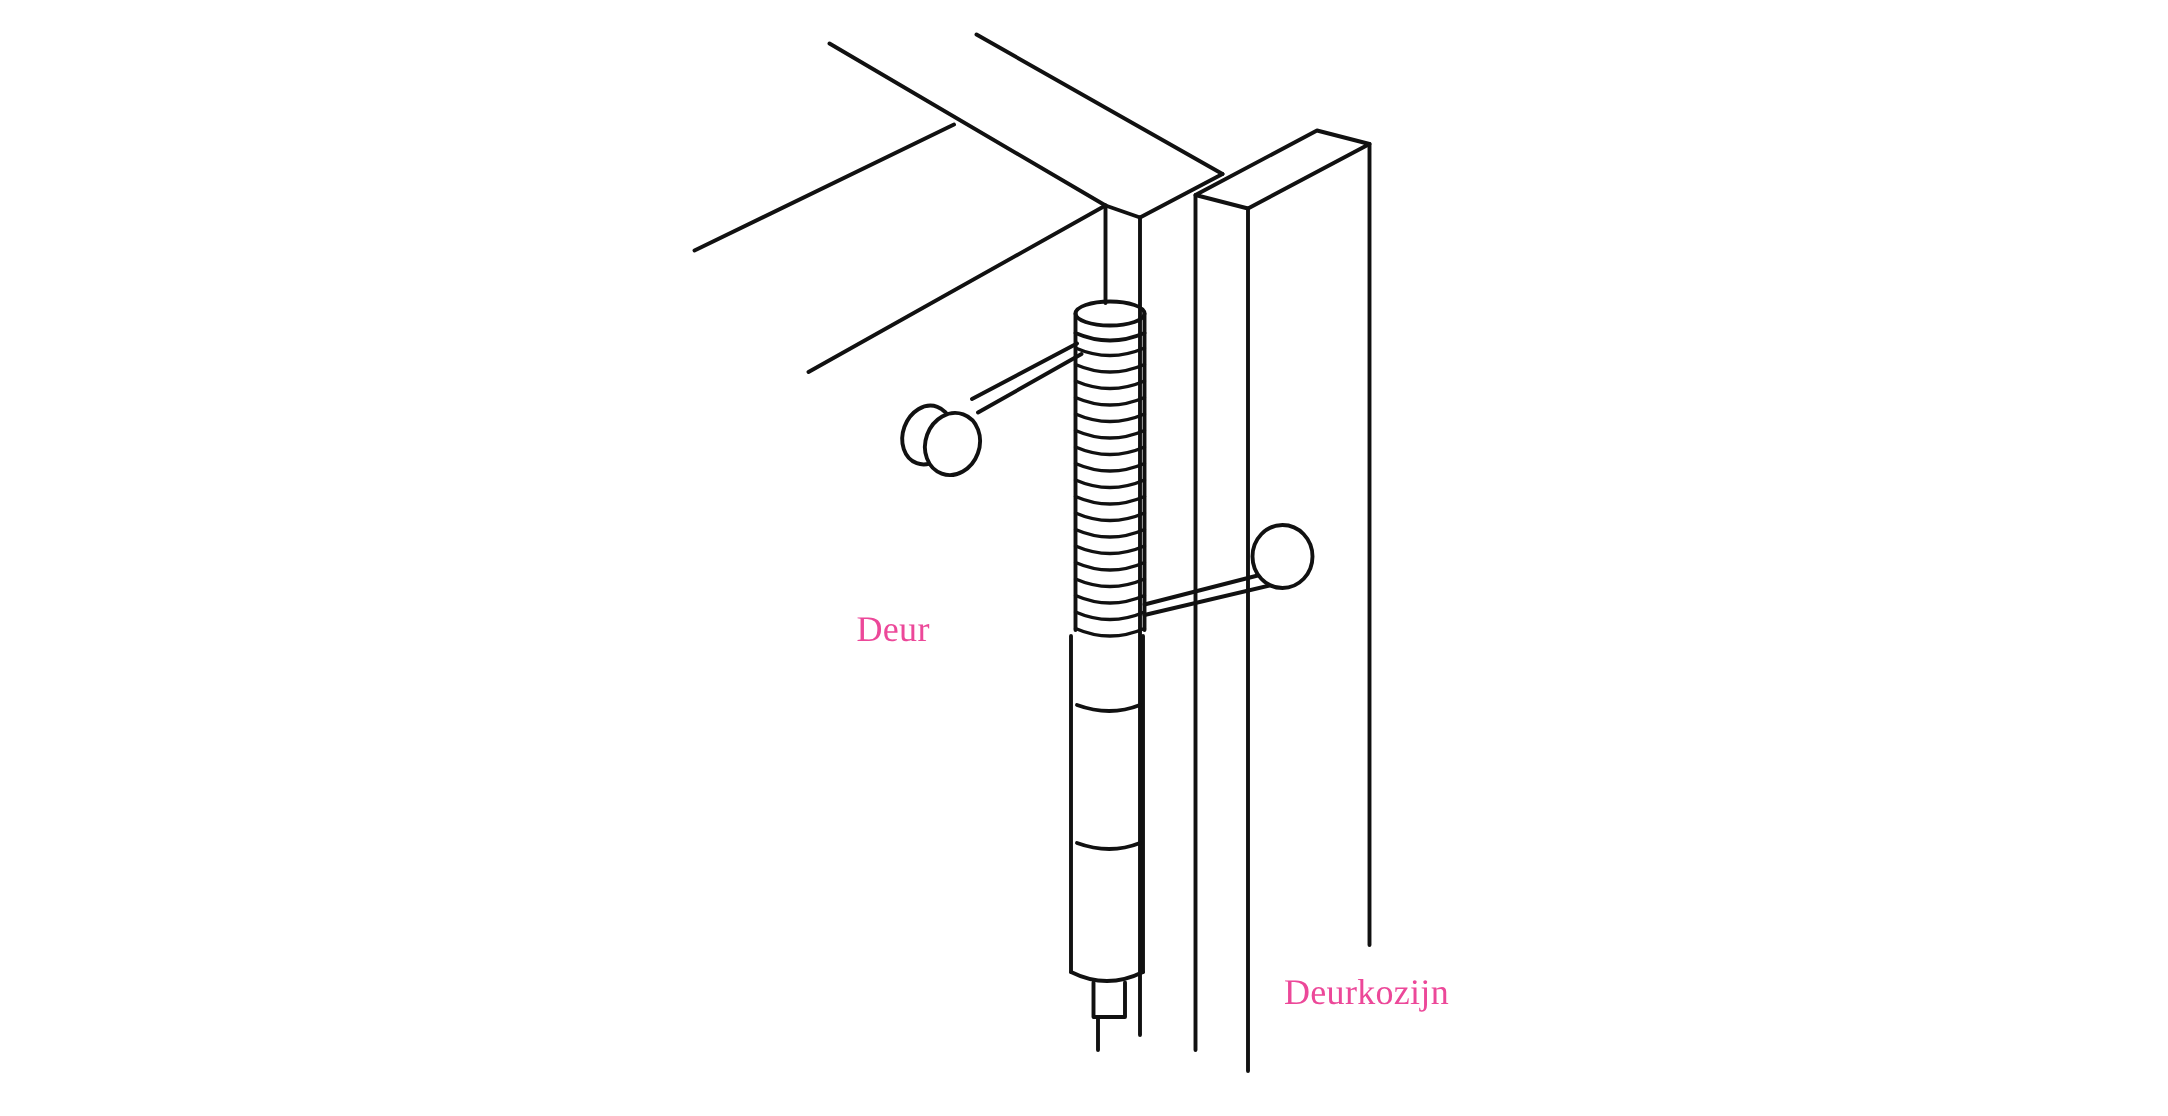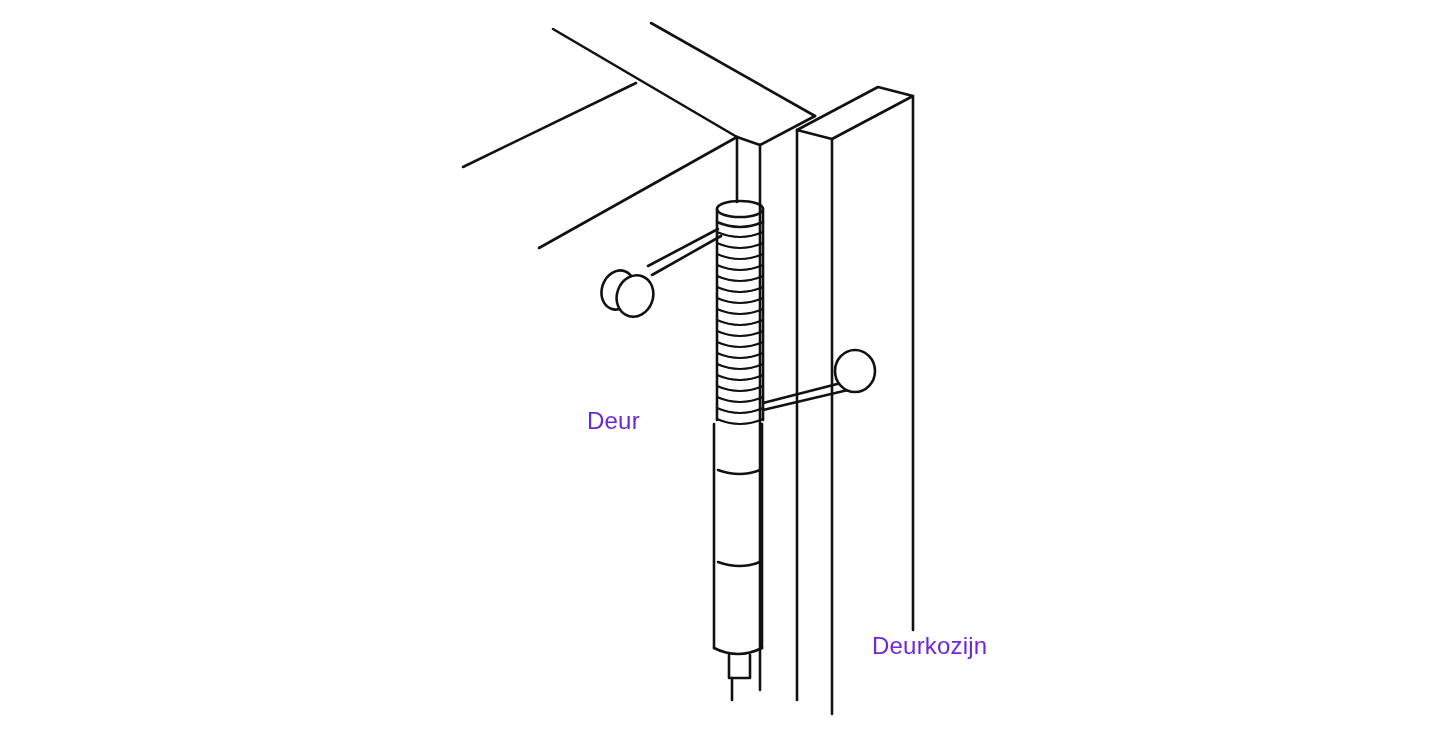"Deur" .lbl { color: #6d28d9 -> #ec4899; font-family: Liberation Sans, sans-serif -> Liberation Serif, serif; margin-left: 16px -> none }
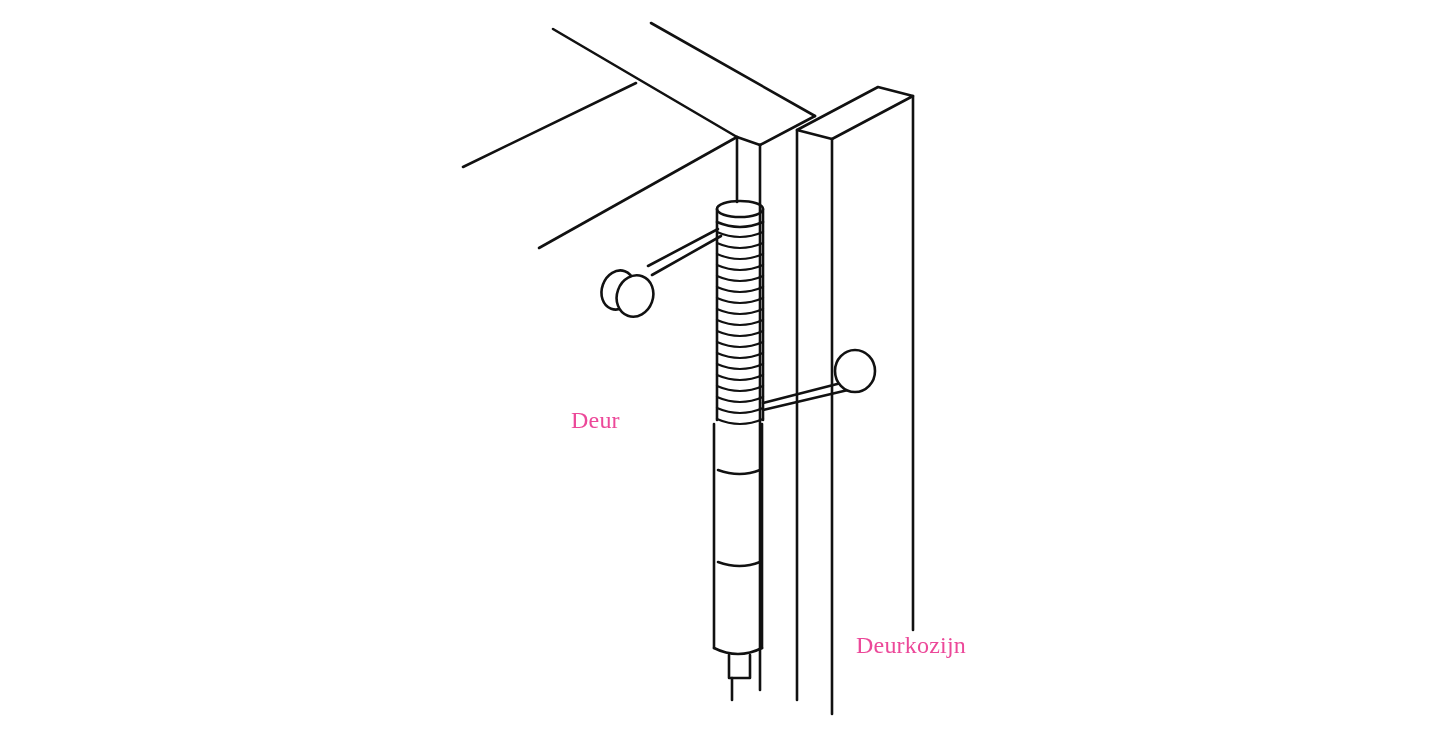"Deurkozijn" #lbl-kozijn { top: 632px -> 649px }
